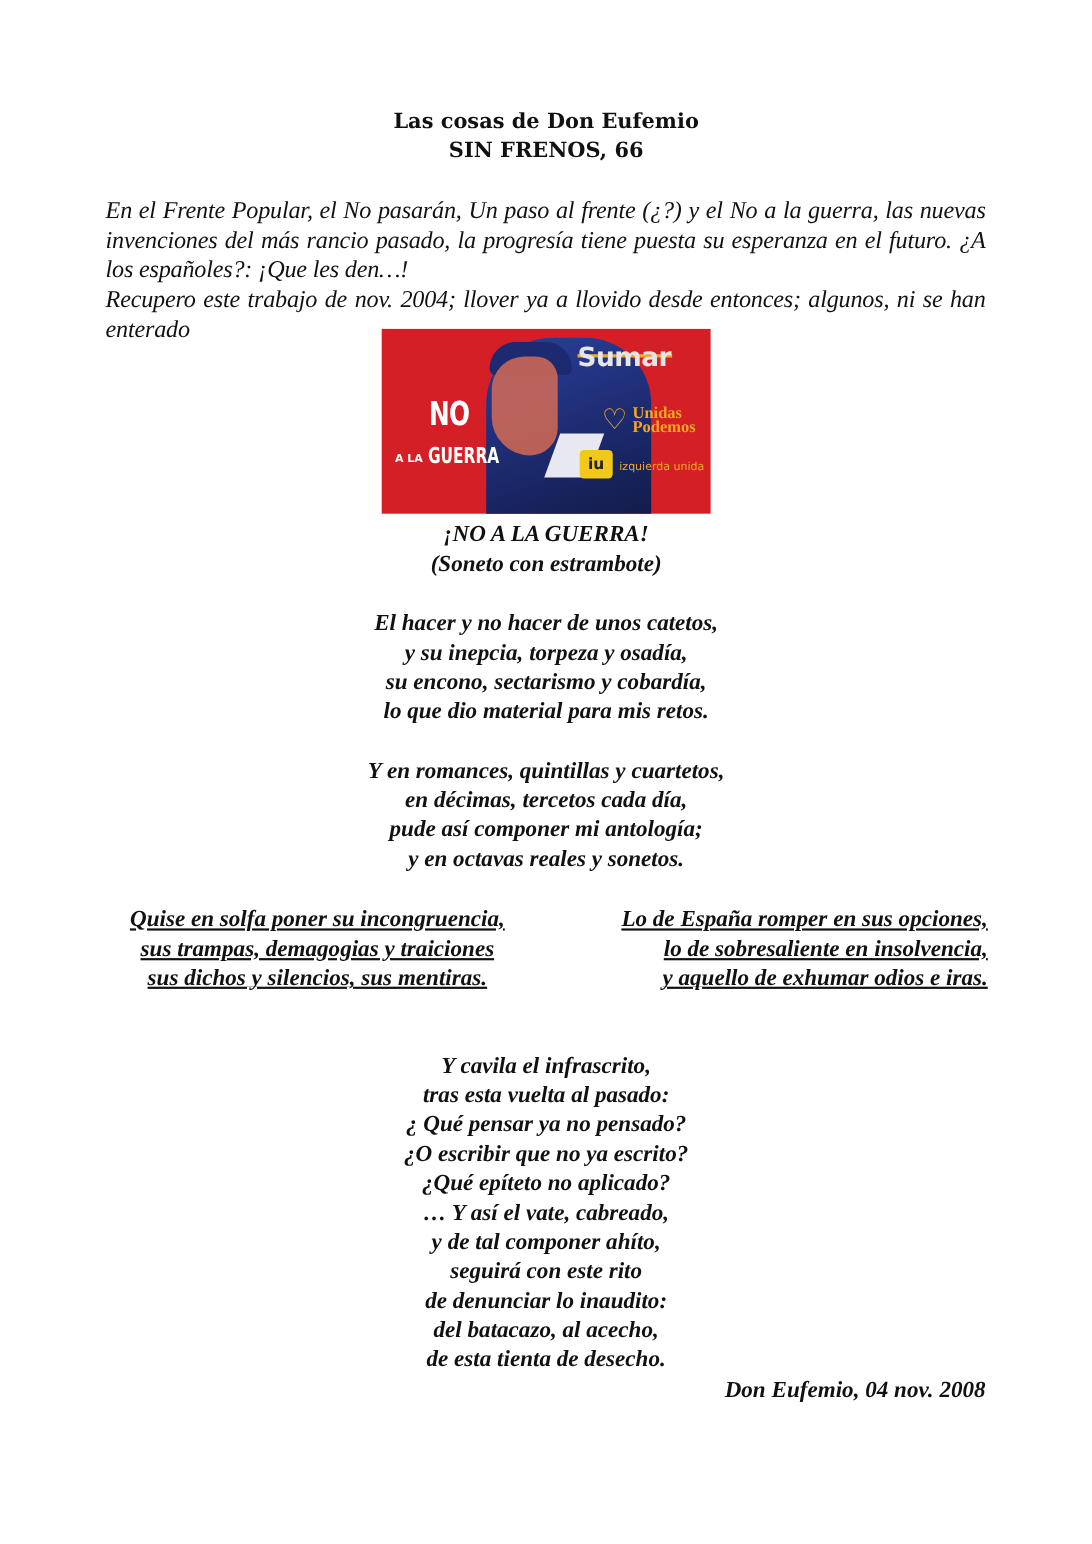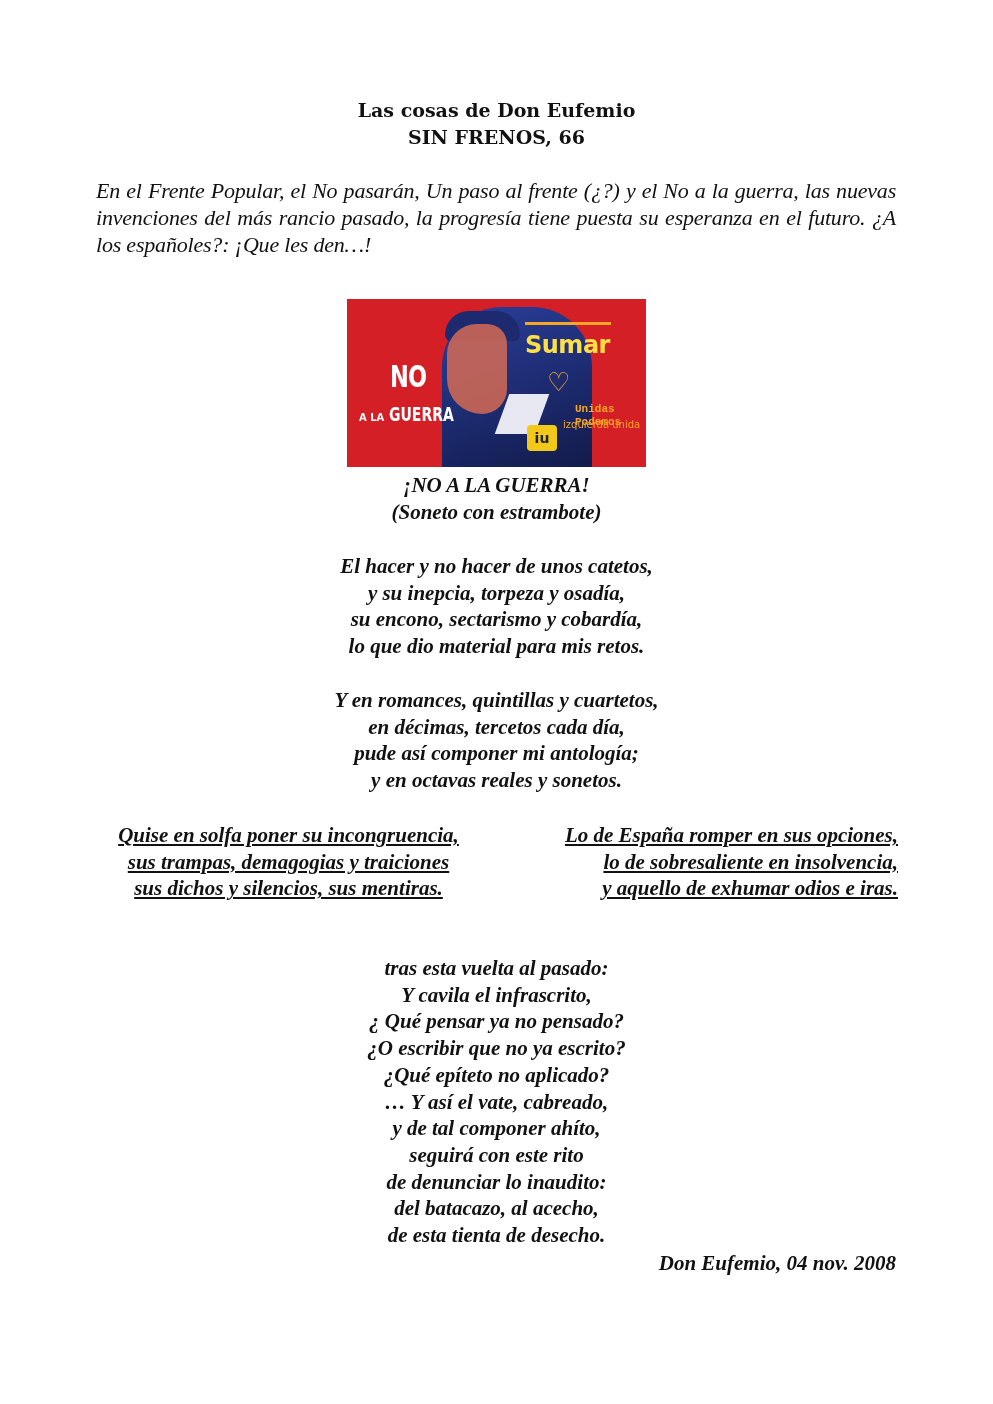"Recupero este trabajo de nov." p { html: none -> <p>Recupero este trabajo de nov. 2004; llover ya a llovido desde entonces; algunos, ni se han enterado</p> }
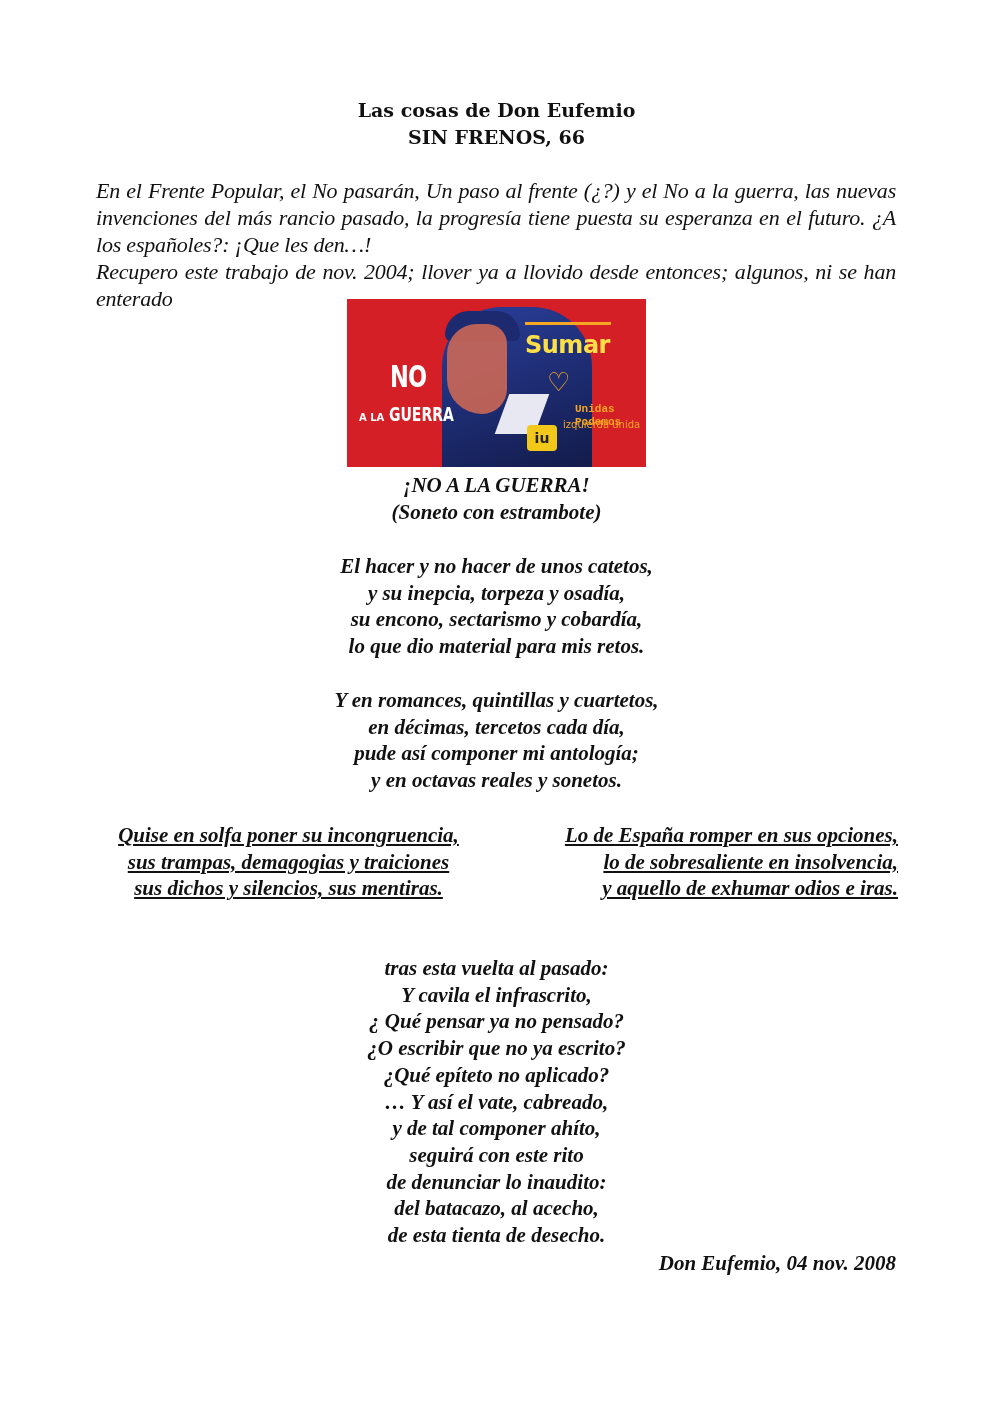"Sumar" .poster .sumar { color: #fde047 -> #e5e5e5; top: 32px -> 12px }
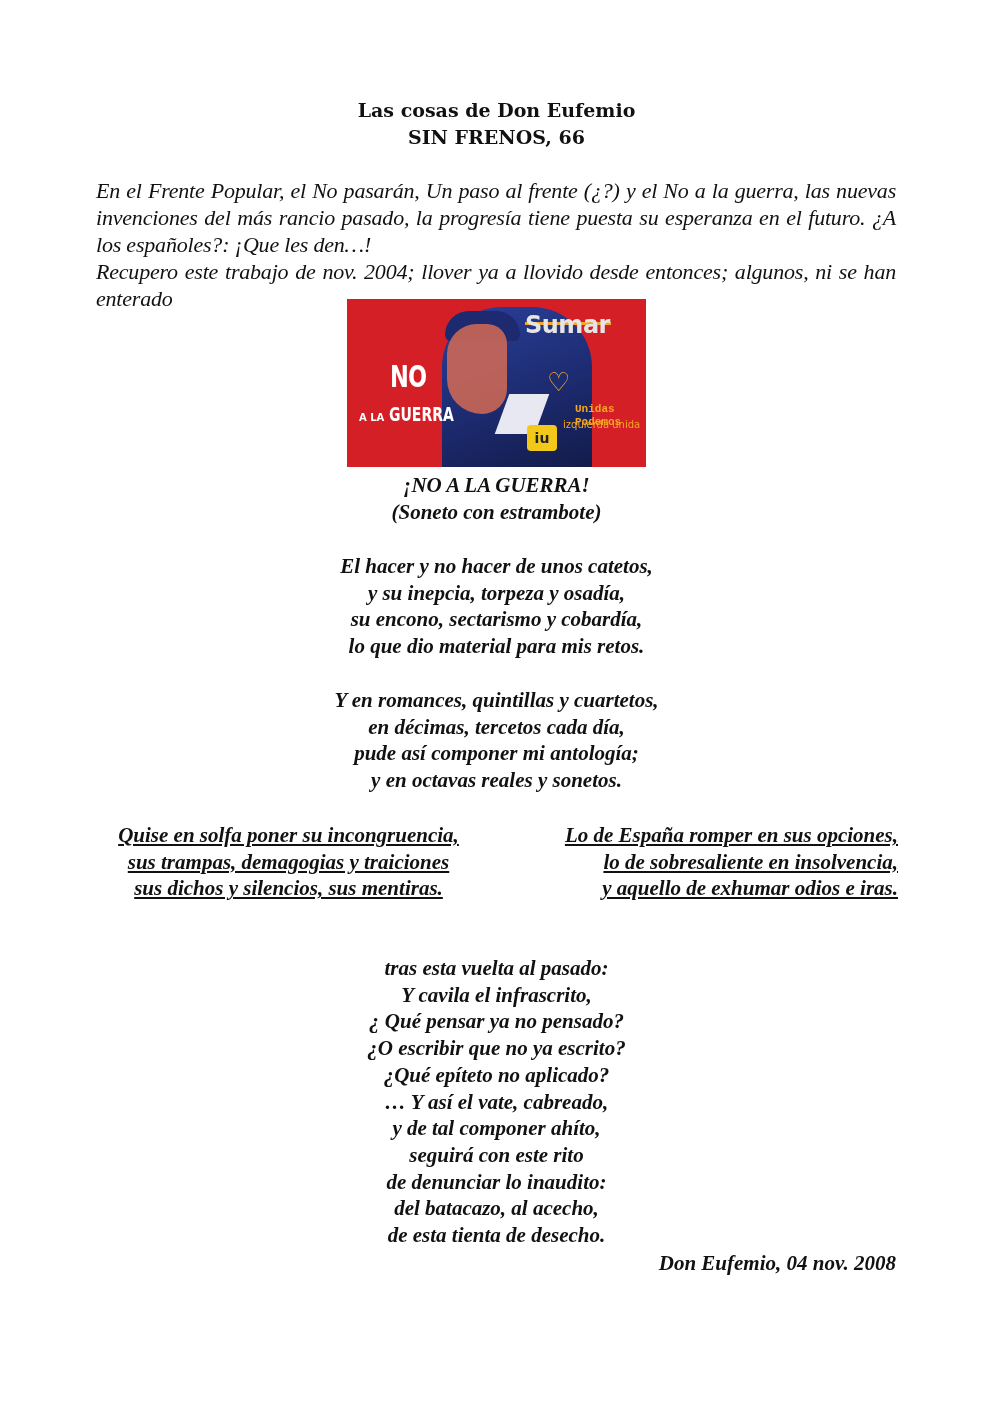"Unidas" .poster .up { font-family: Liberation Mono, monospace -> Liberation Serif, serif; font-size: 11px -> 15px; margin-top: 33px -> none }
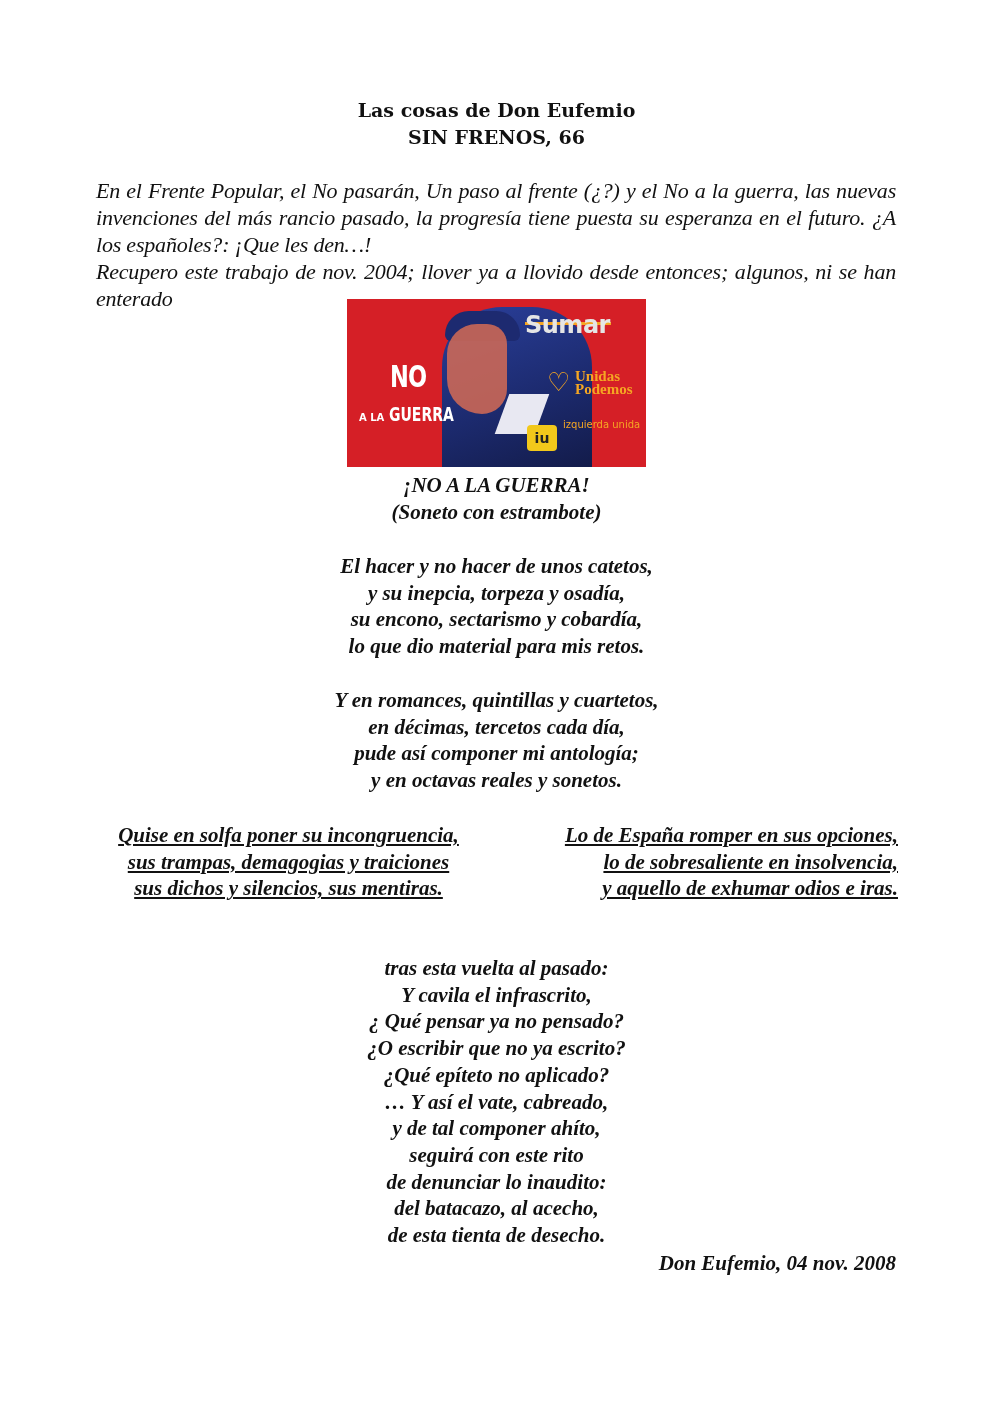"iu" .poster .iu-logo { top: 126px -> 110px }
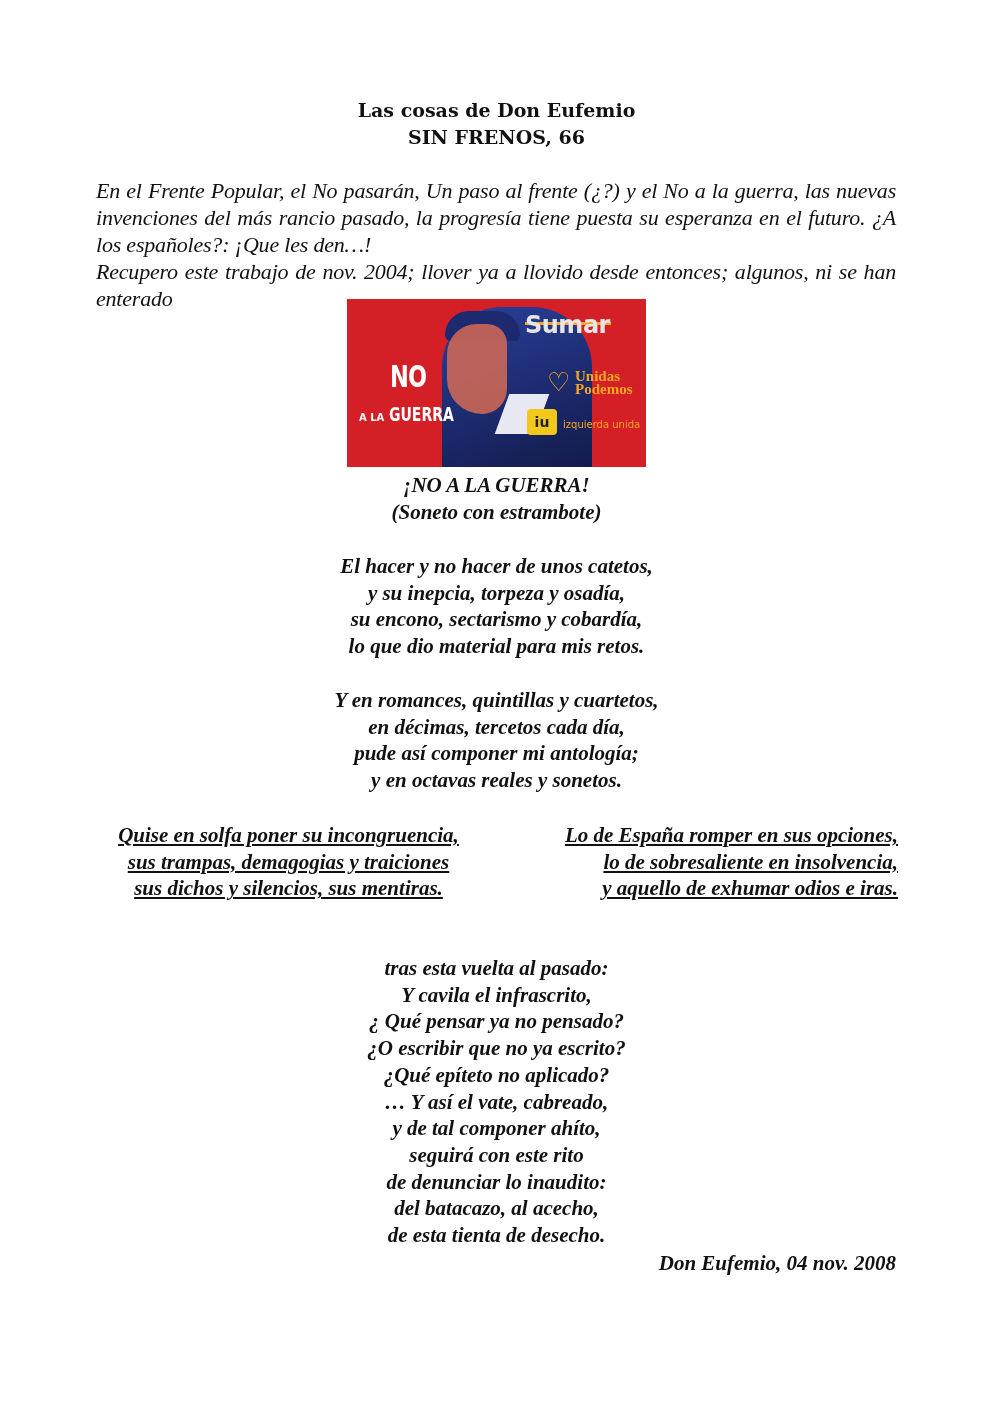"tras esta vuelta al pasado:" div { order: before "Y cavila el infrascrito," -> after "Y cavila el infrascrito," }
